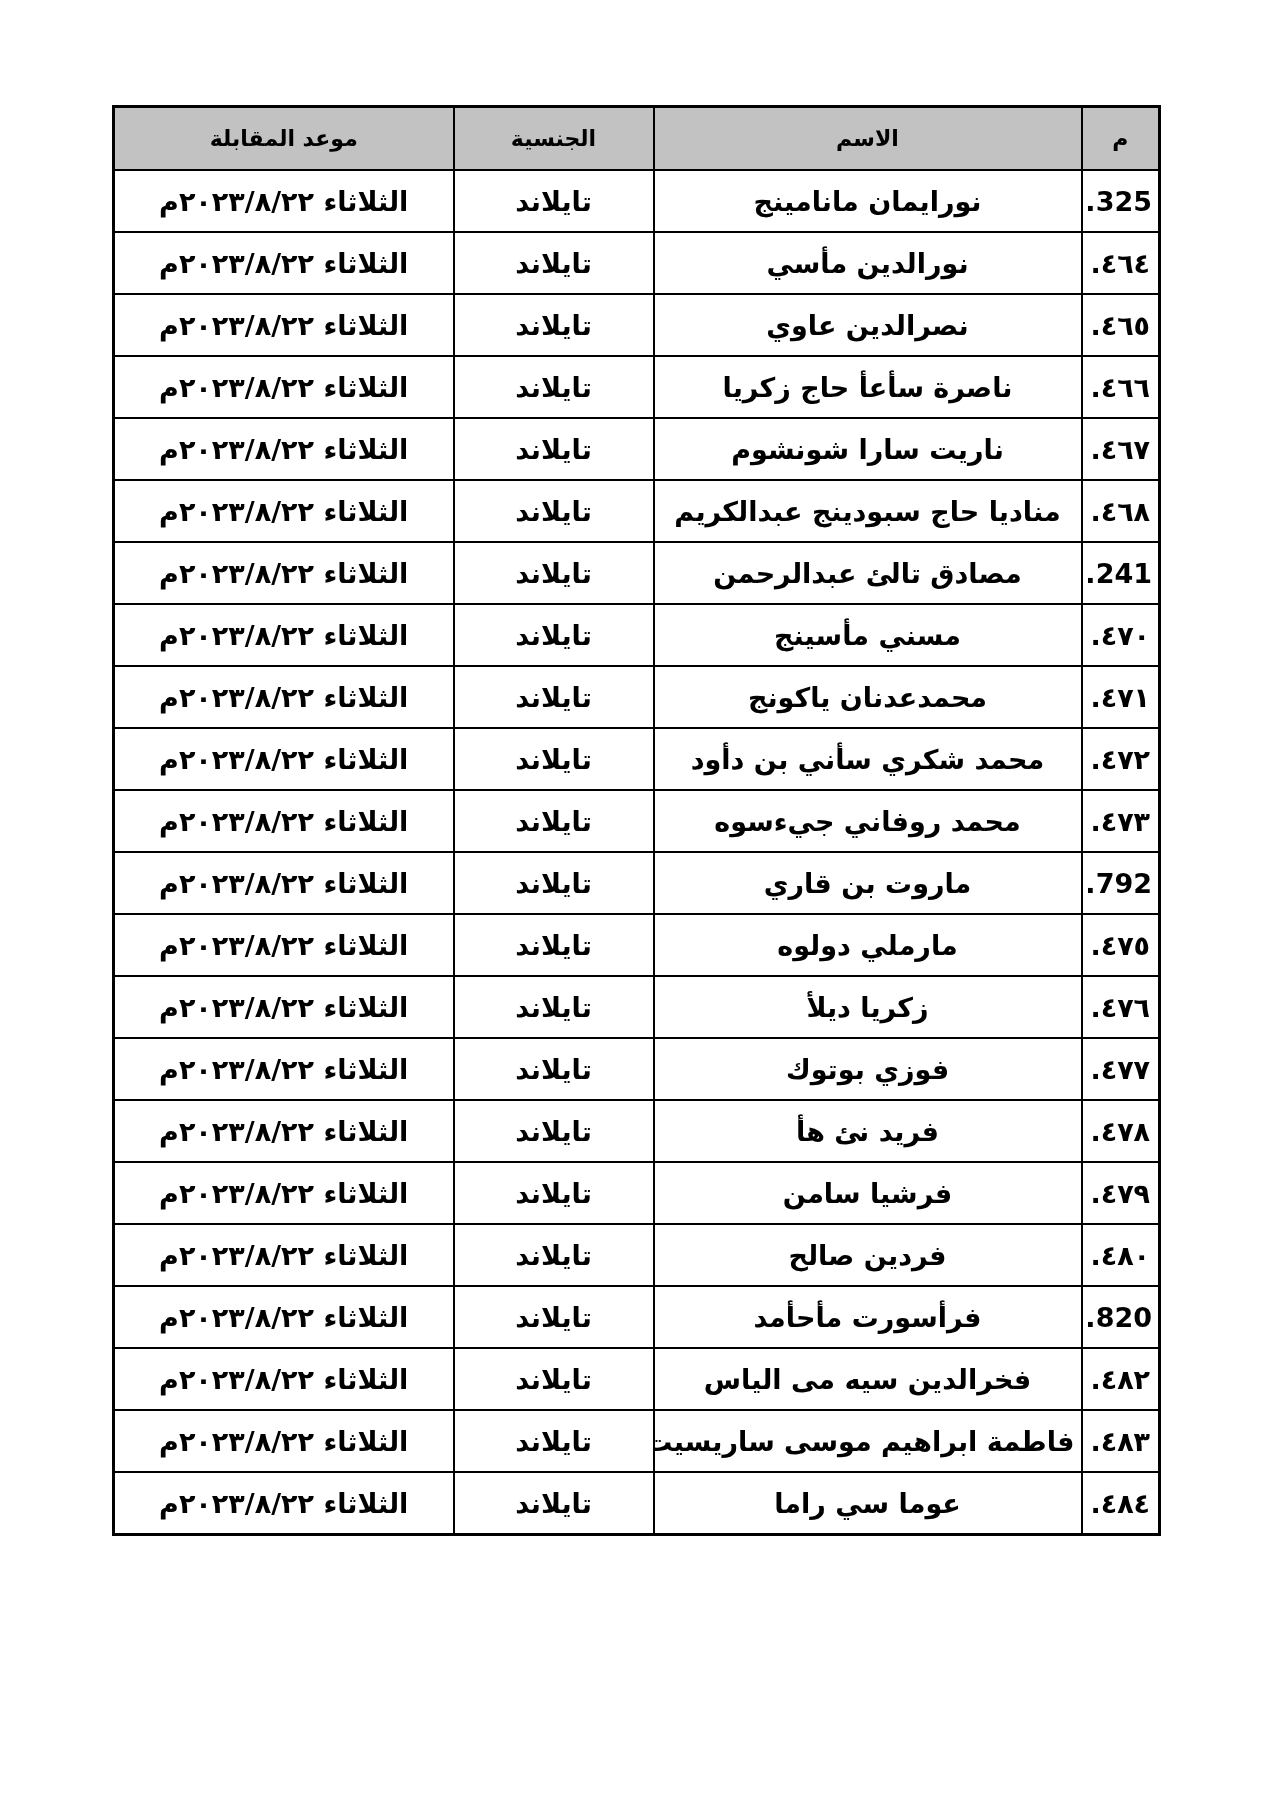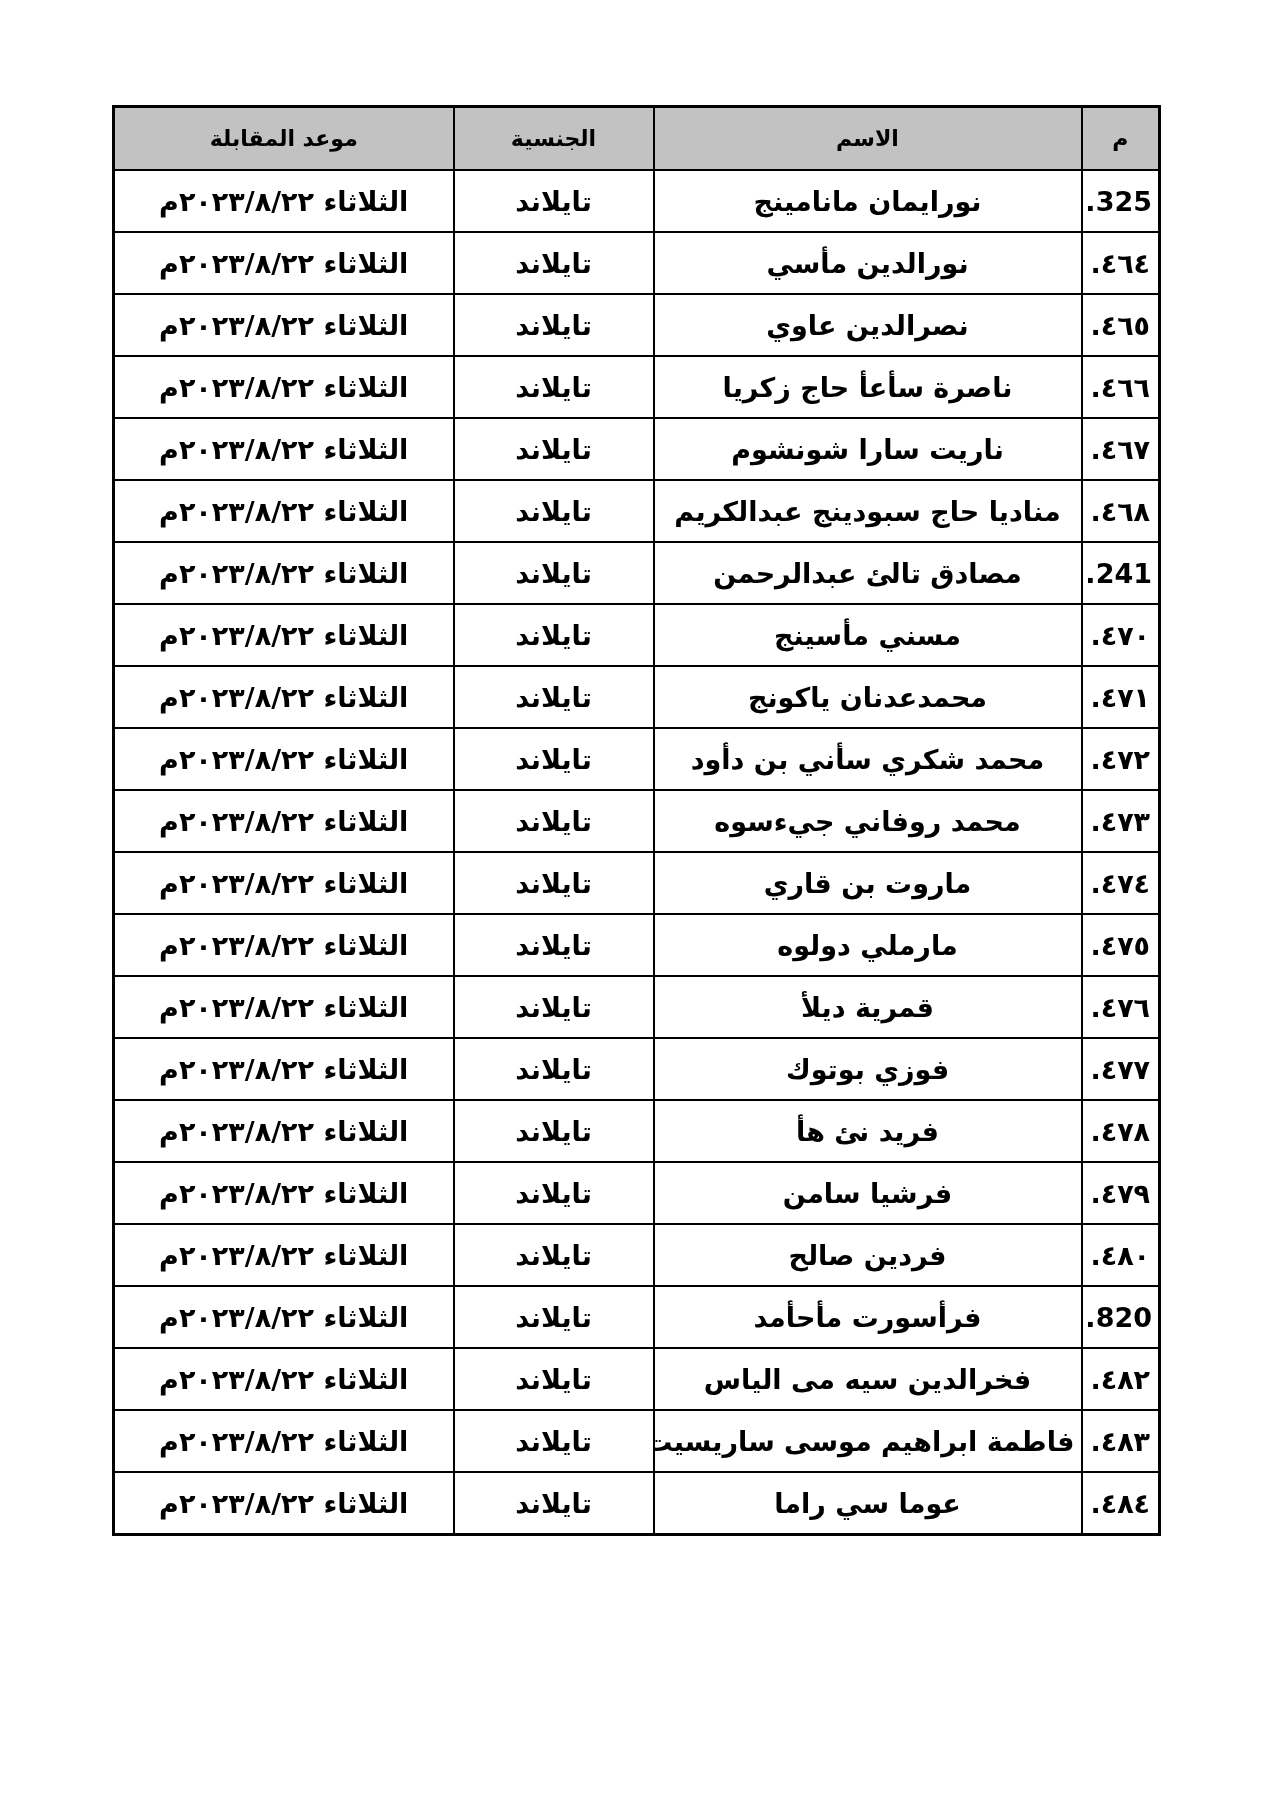"٤٧٤." td { text: ٤٧٤ -> 792 }
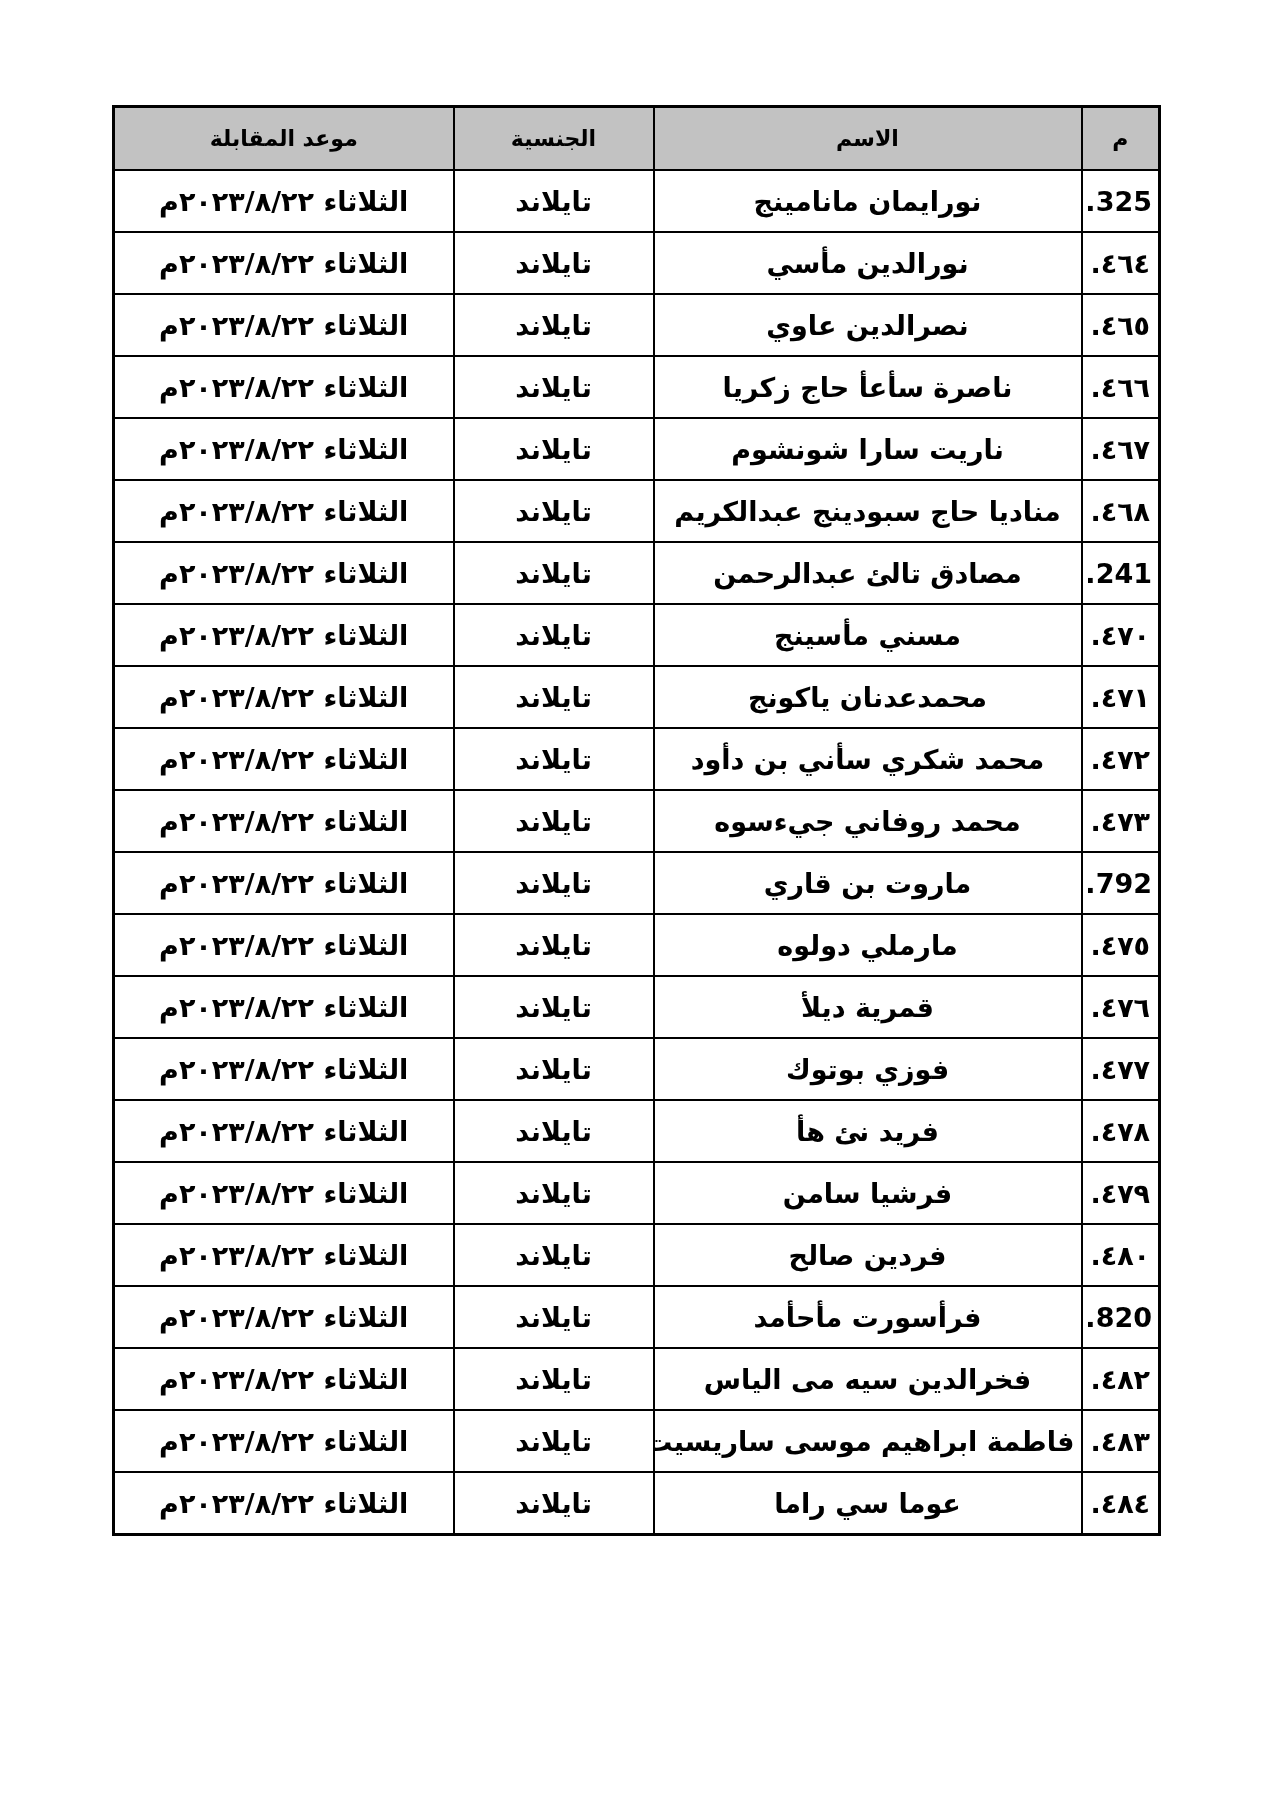"قمرية ديلأ" td { text: قمرية -> زكريا }
